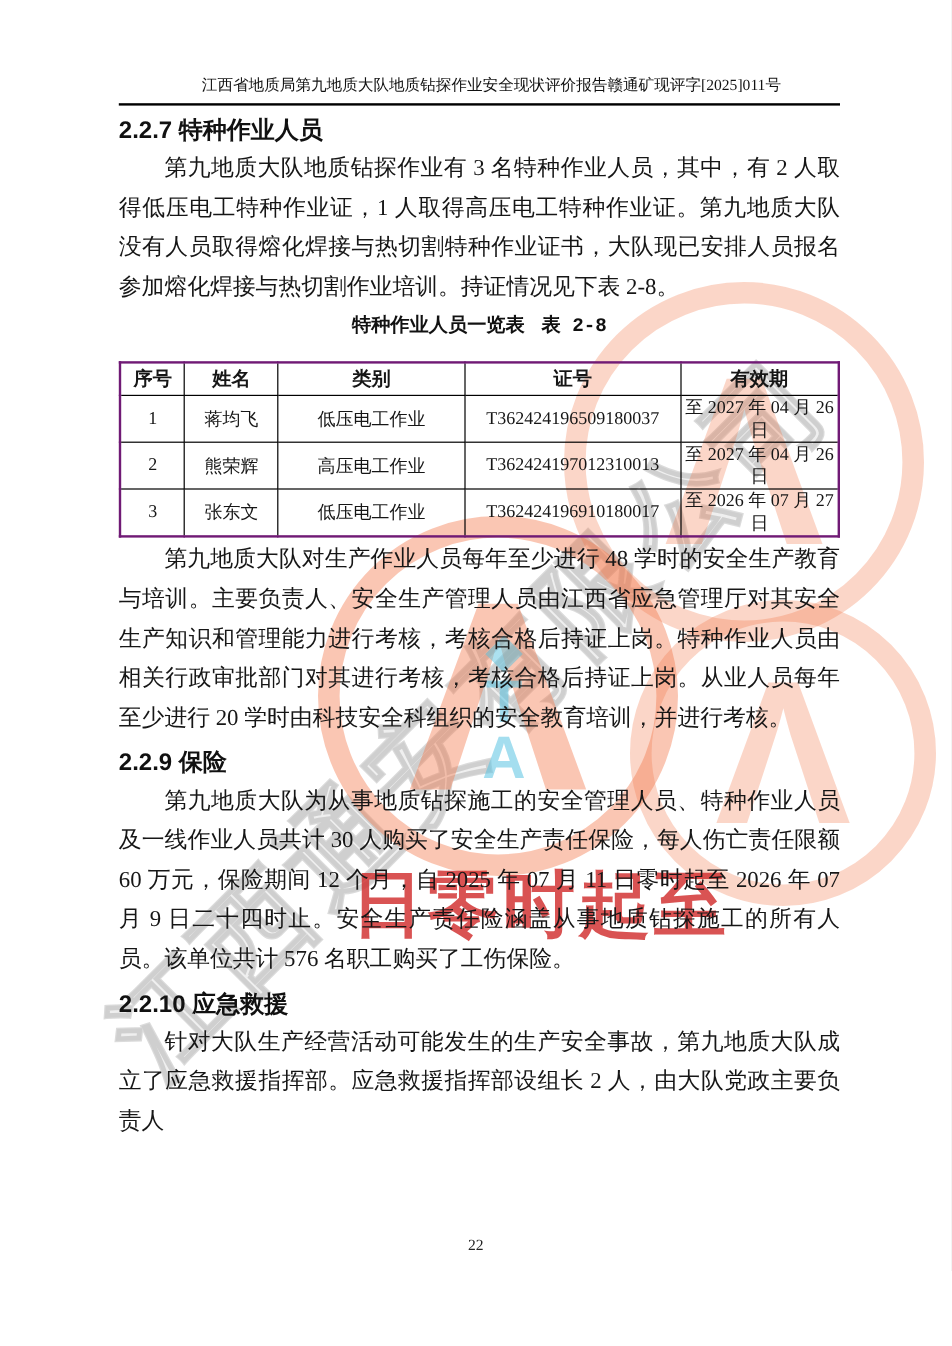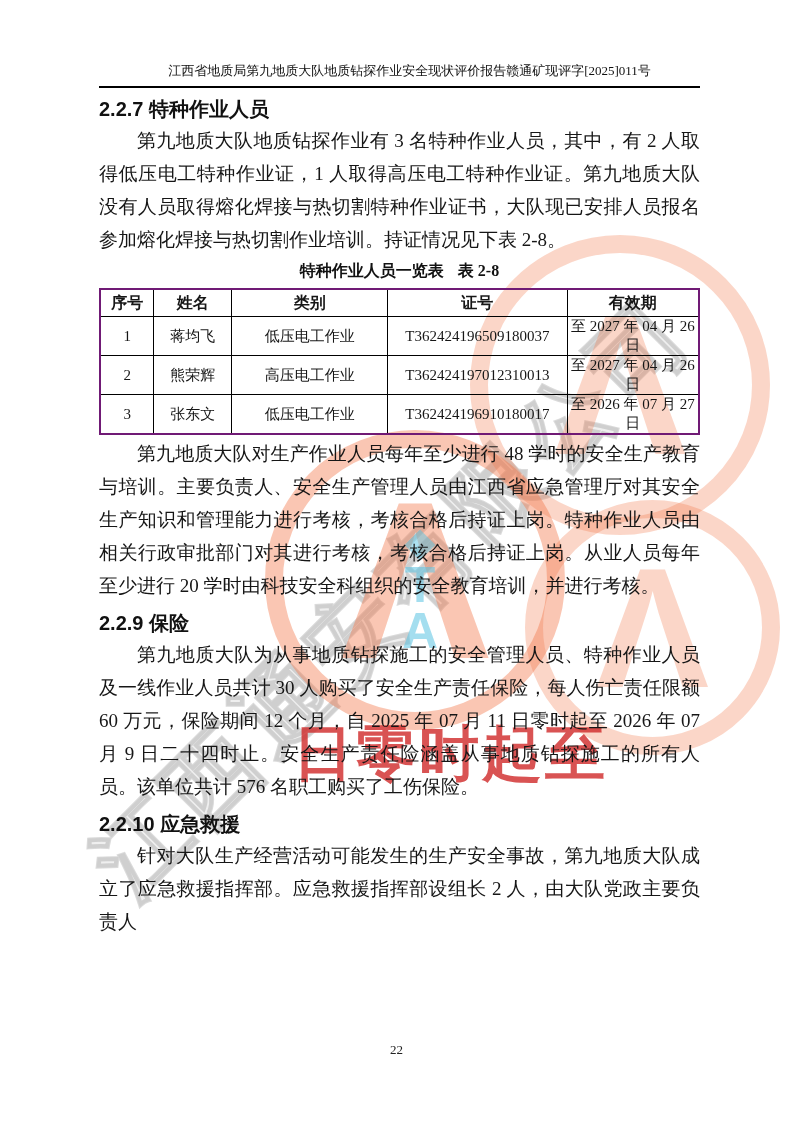"特种作业人员一览表 表 2-8" .tbl-title { font-family: Liberation Serif, serif -> Liberation Mono, monospace; margin: 5px 0 6px 0 -> 5px 0 19px 0 }
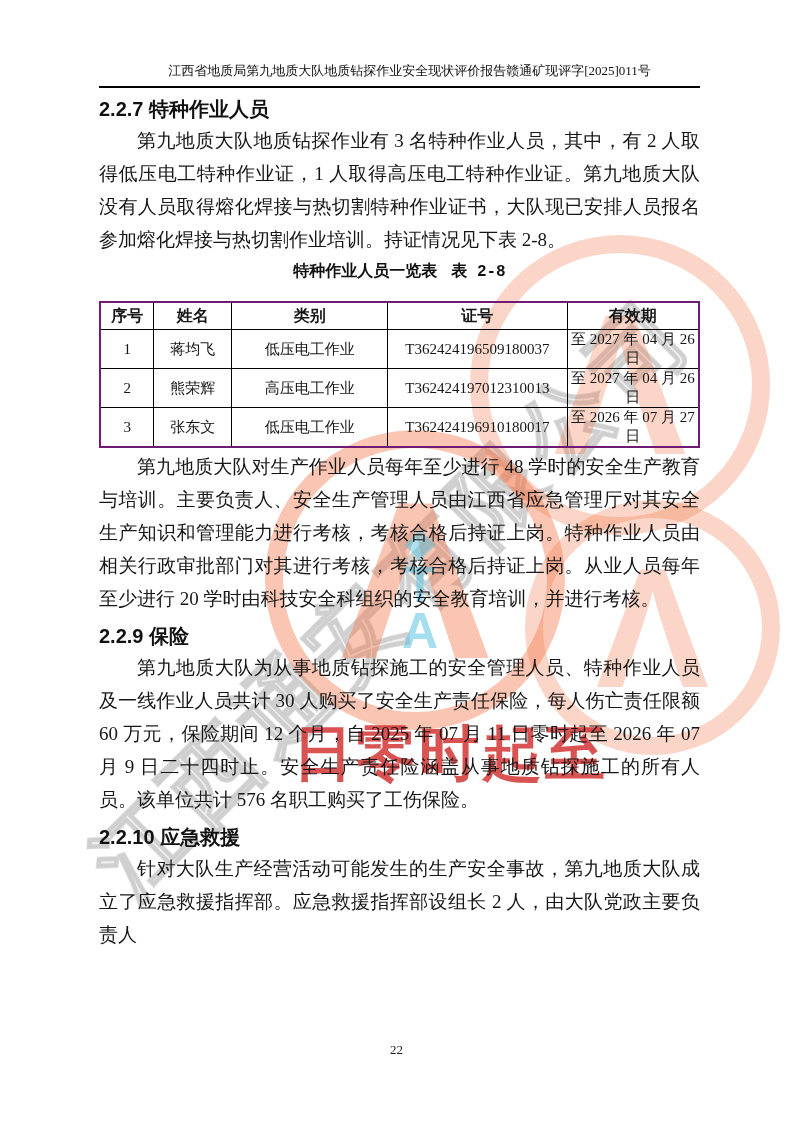"22" .page-footer { bottom: 64px -> 76px }
